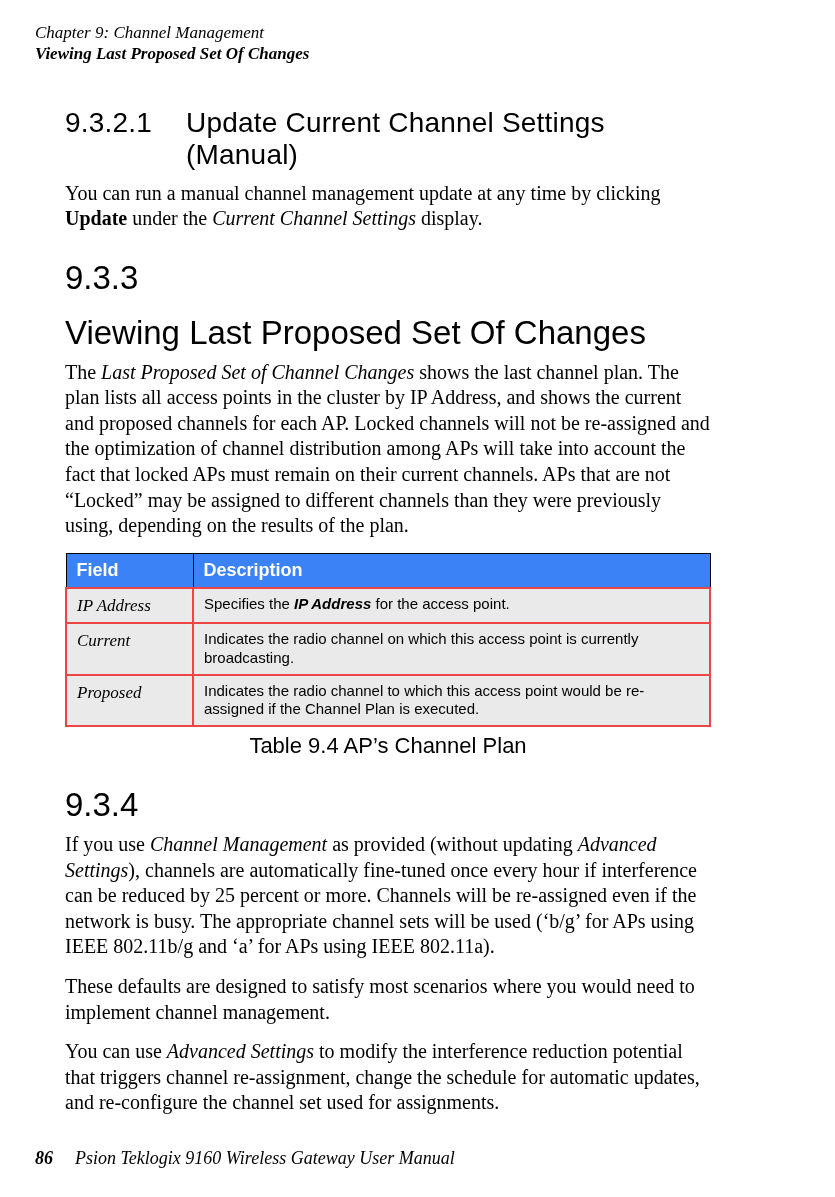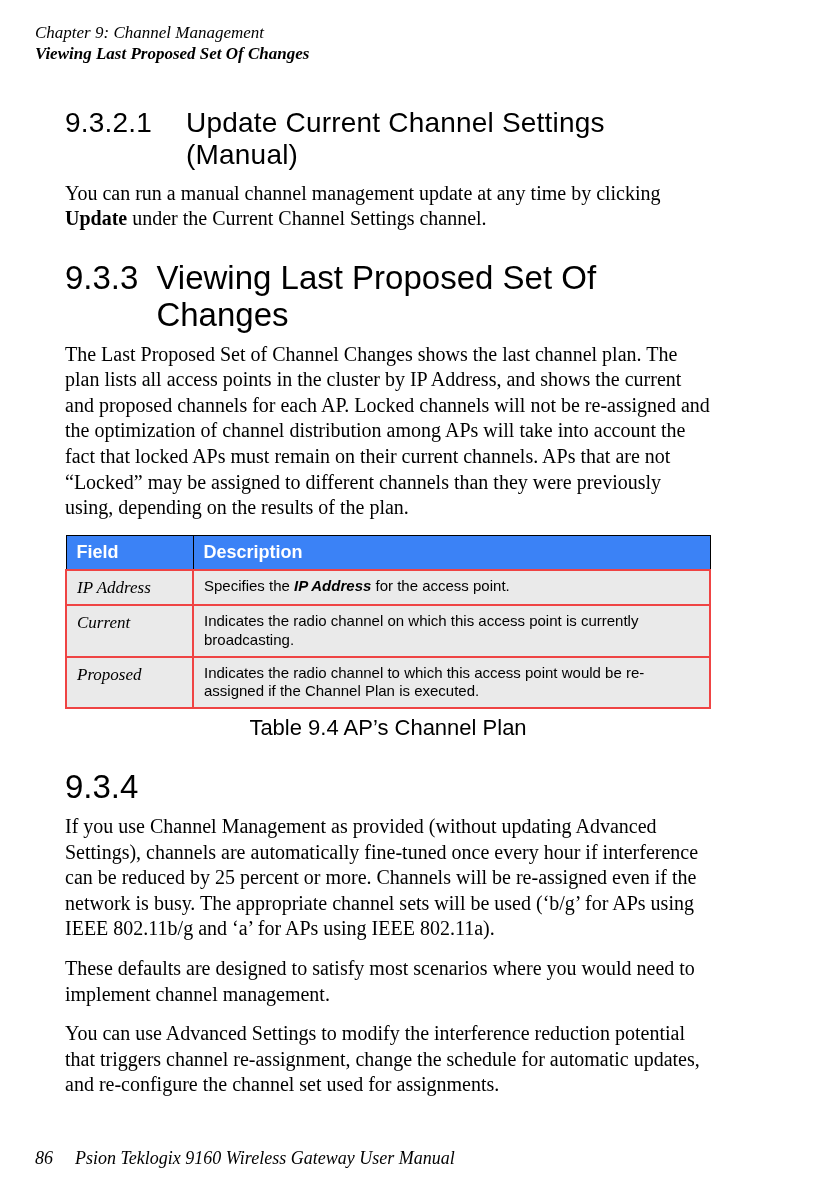"Current Channel Settings" p.body .ital { font-style: none -> italic }
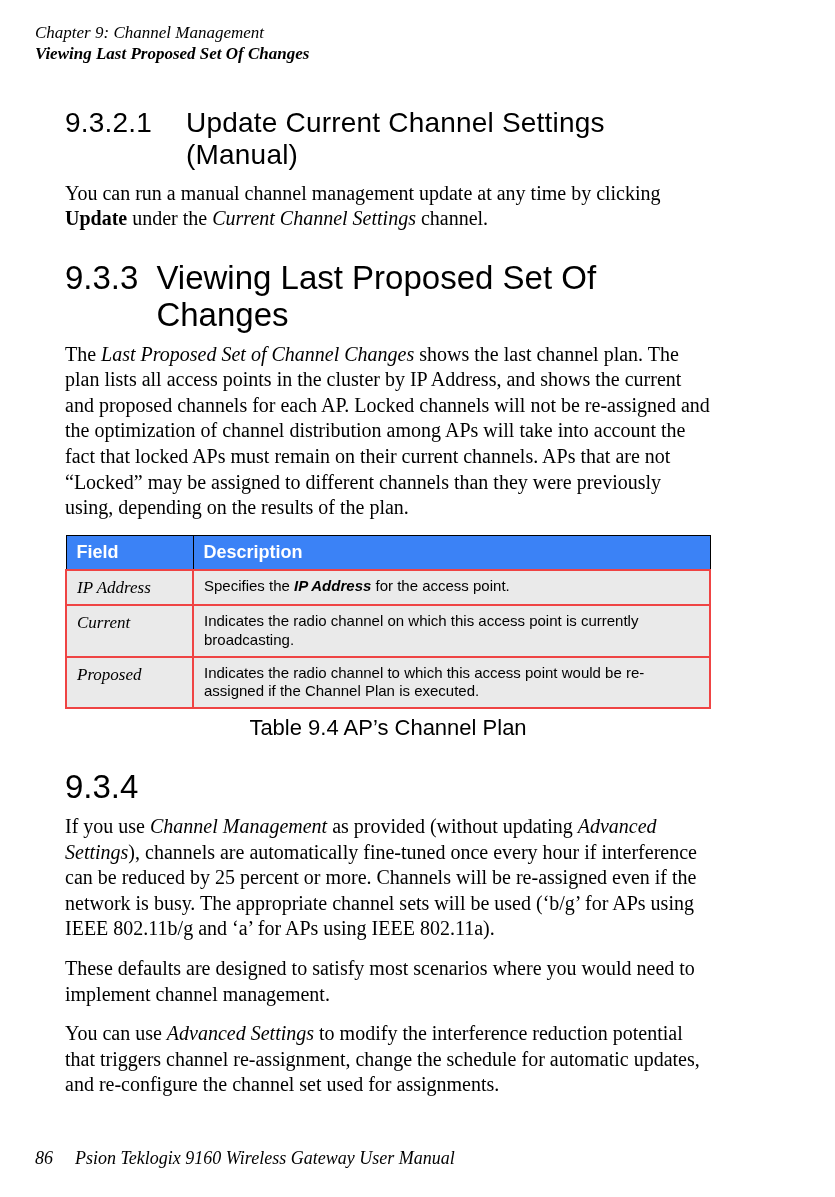"channel." span { text: channel -> display }
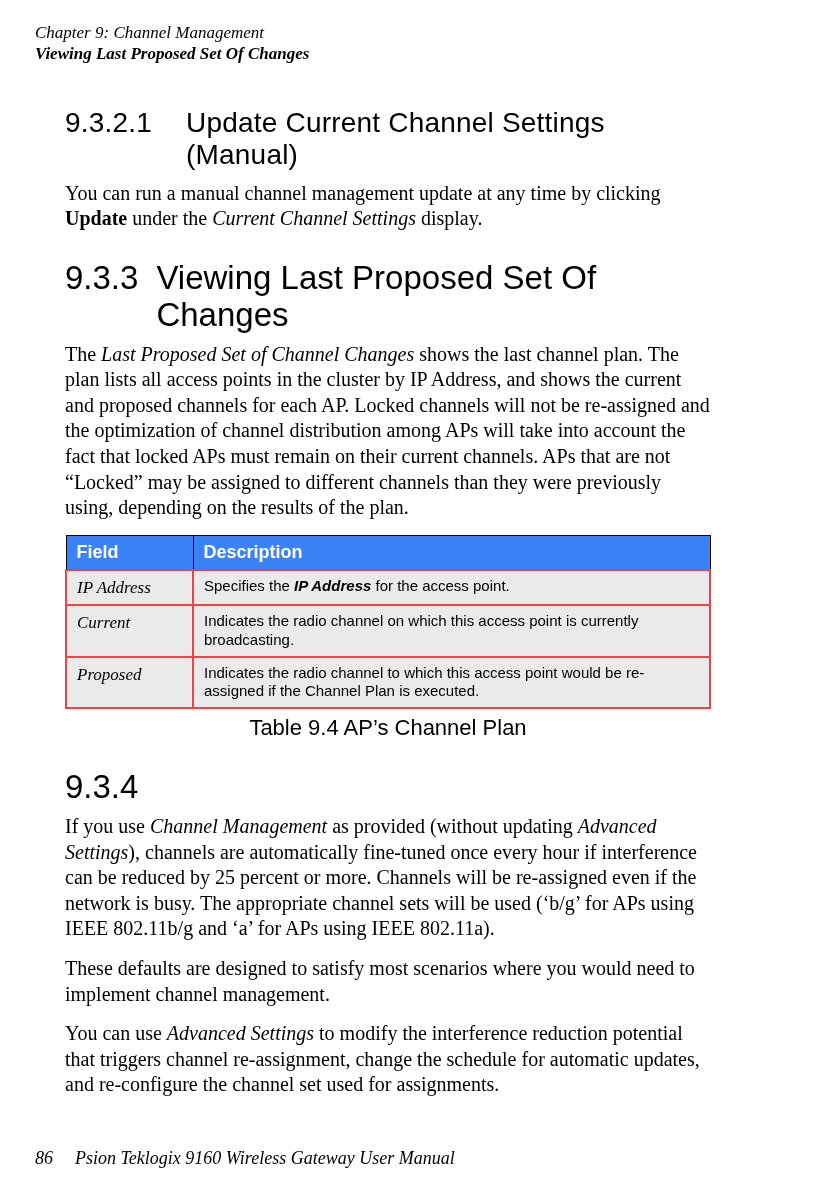"9.3.3" h2.sub { flex-direction: none -> column }
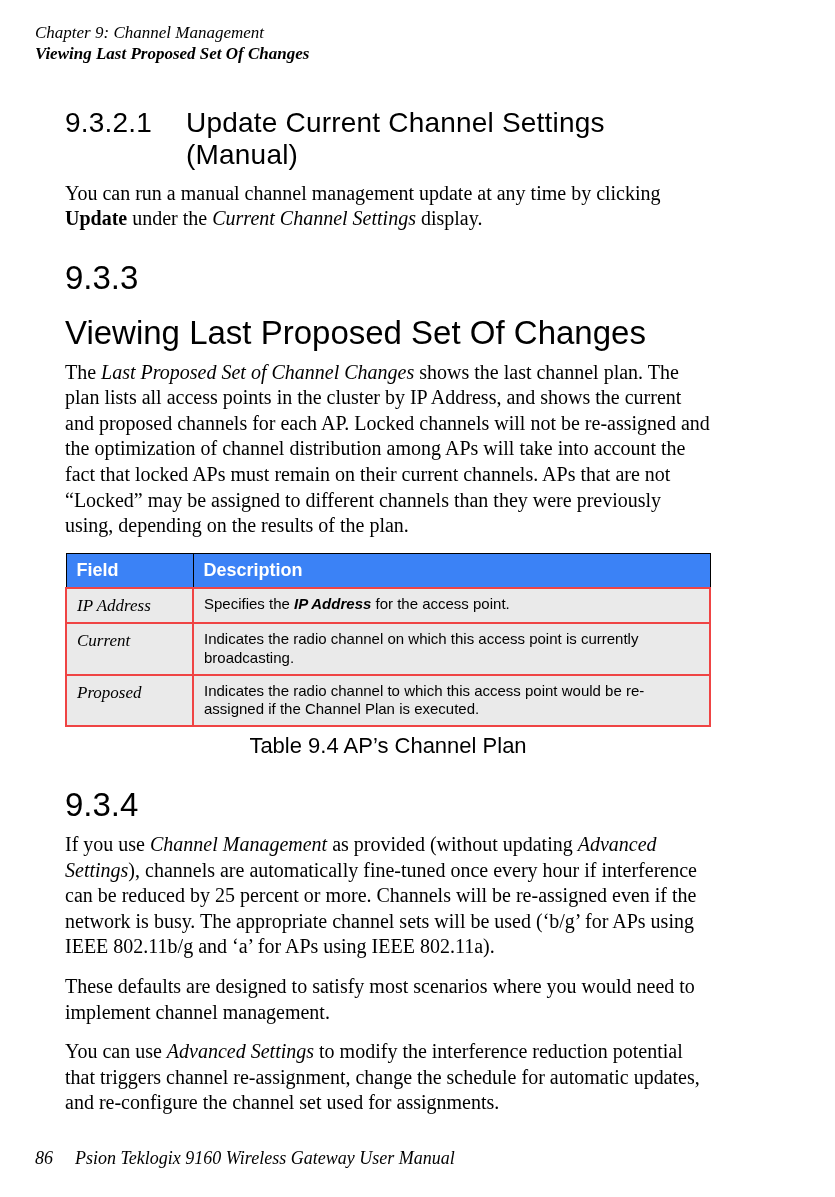"86" .footer .pnum { font-weight: normal -> bold }
